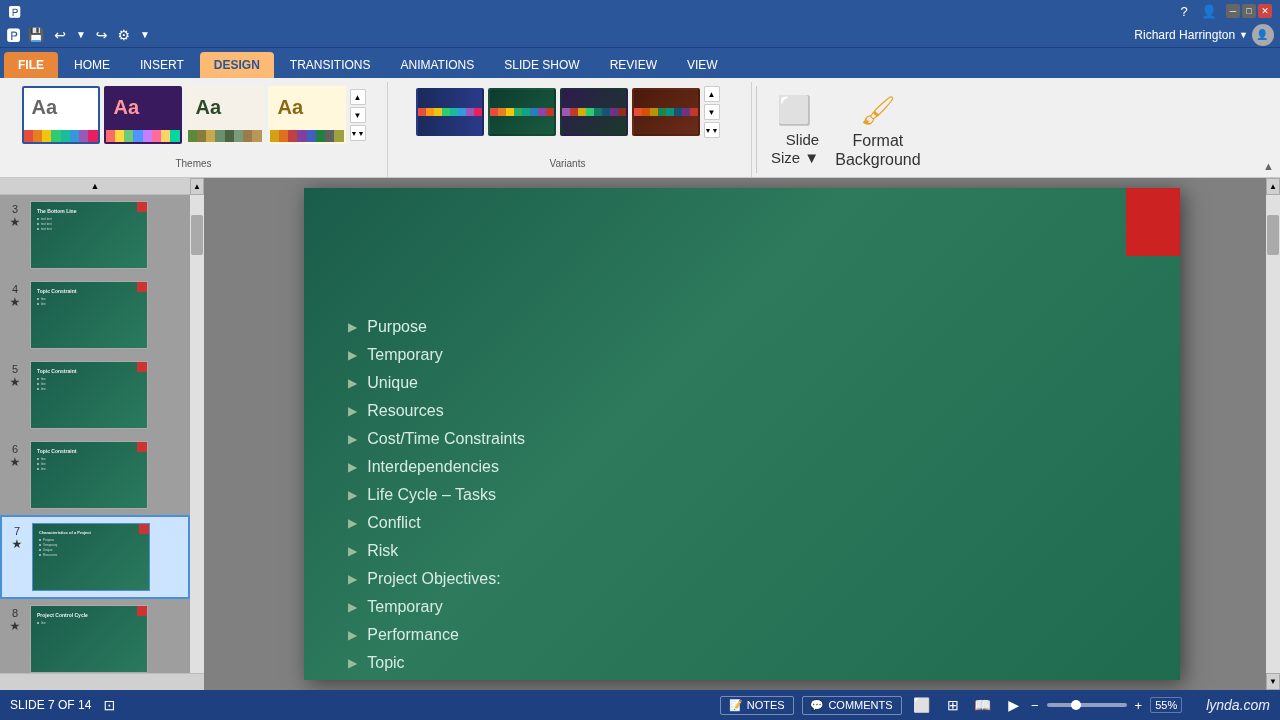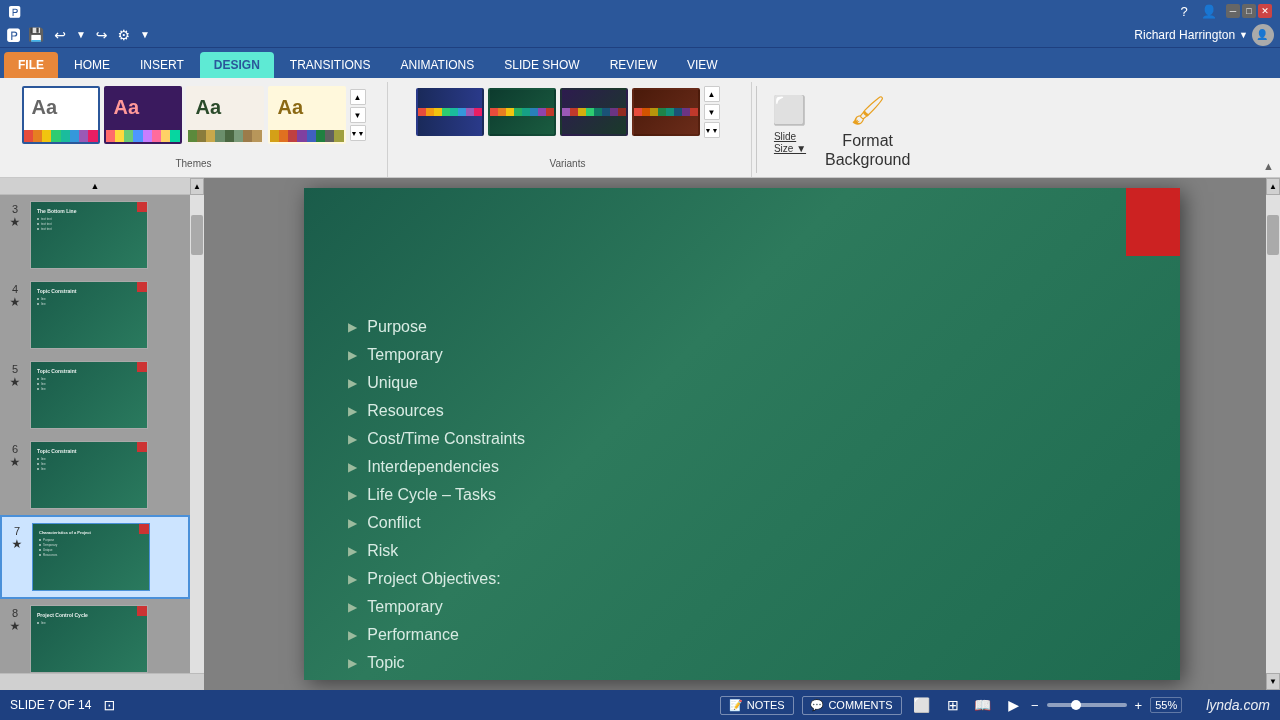"DESIGN" .ribbon-tab.active { background: #5eead4 -> #fdba74 }
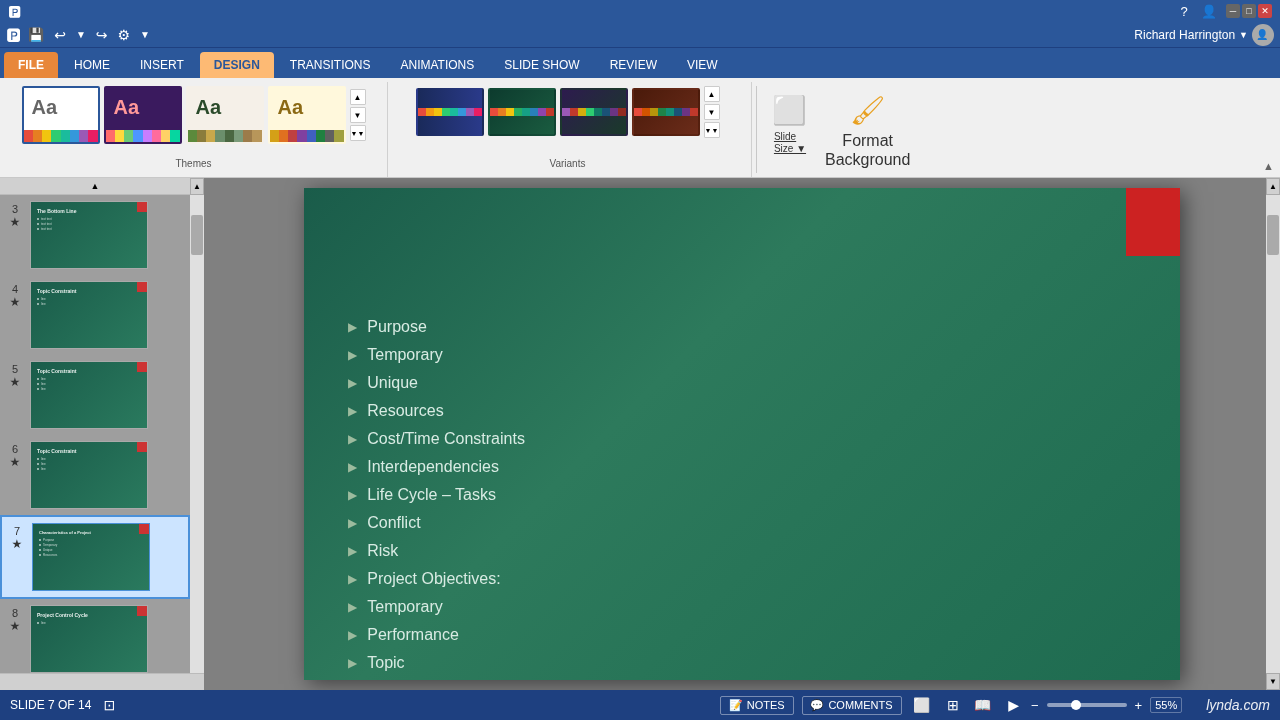"Slide" div { font-size: 10px -> 15px; text-align: left -> right; text-decoration: underline -> none }
